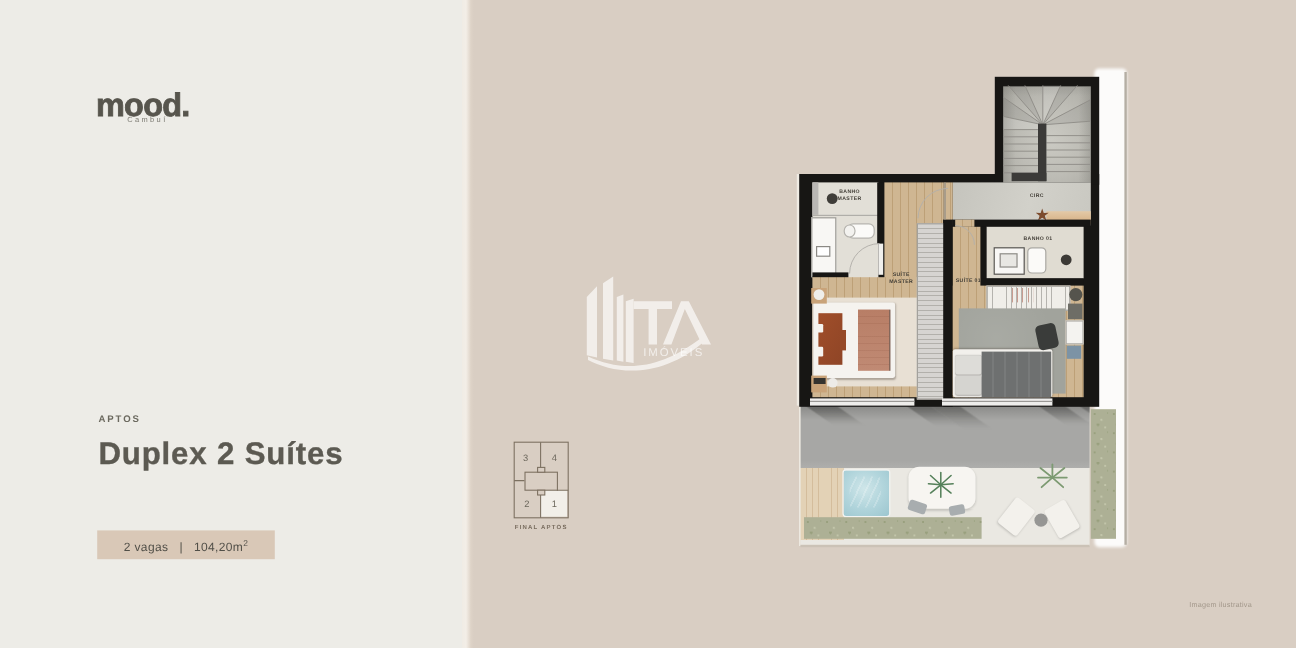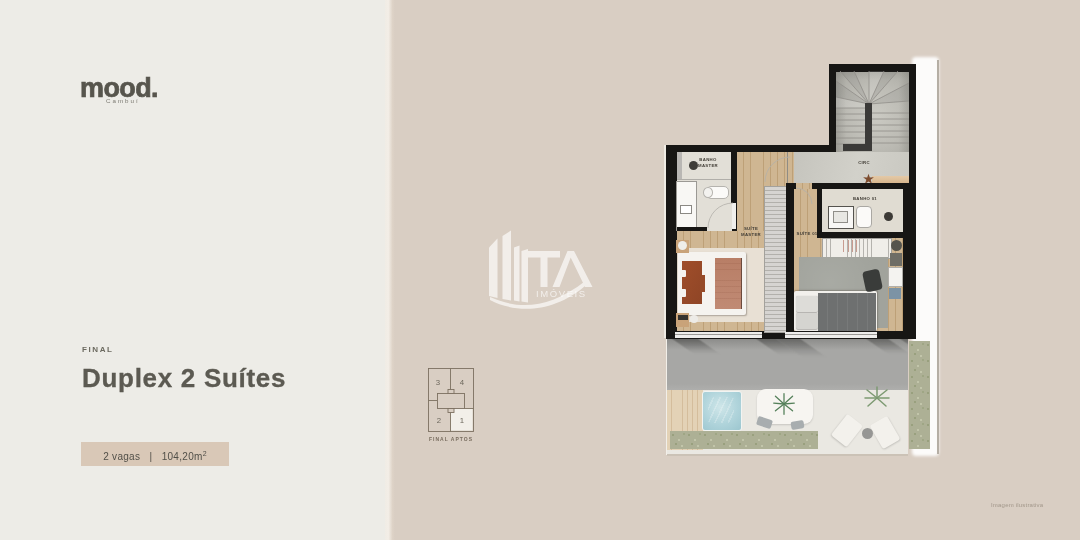"FINAL" div.abs { text: FINAL -> APTOS }
